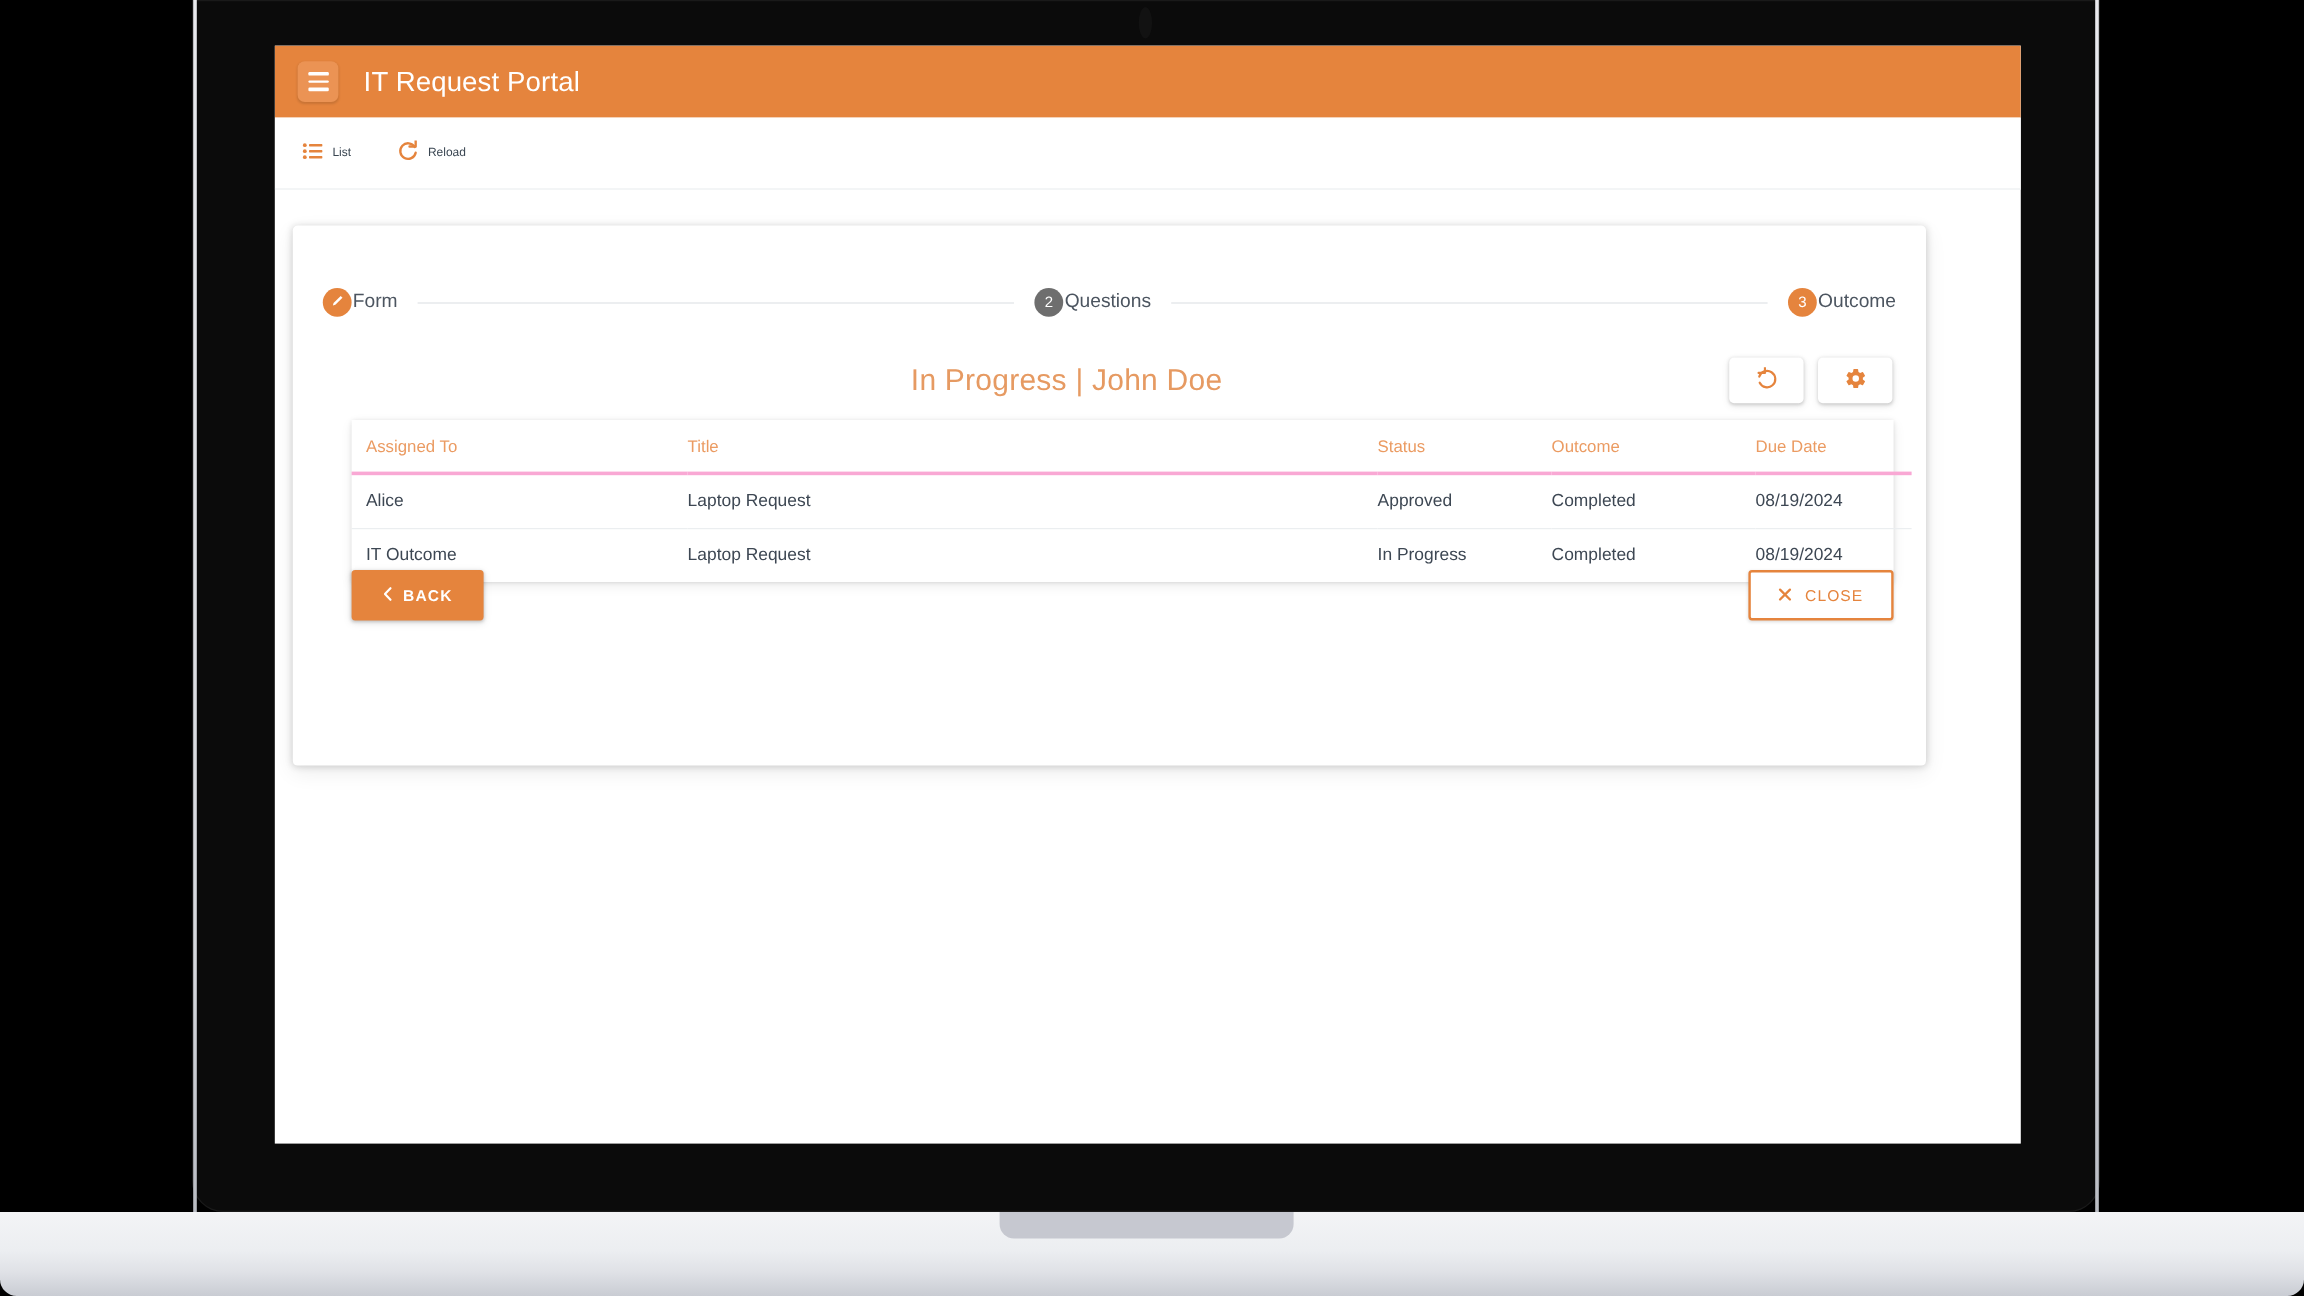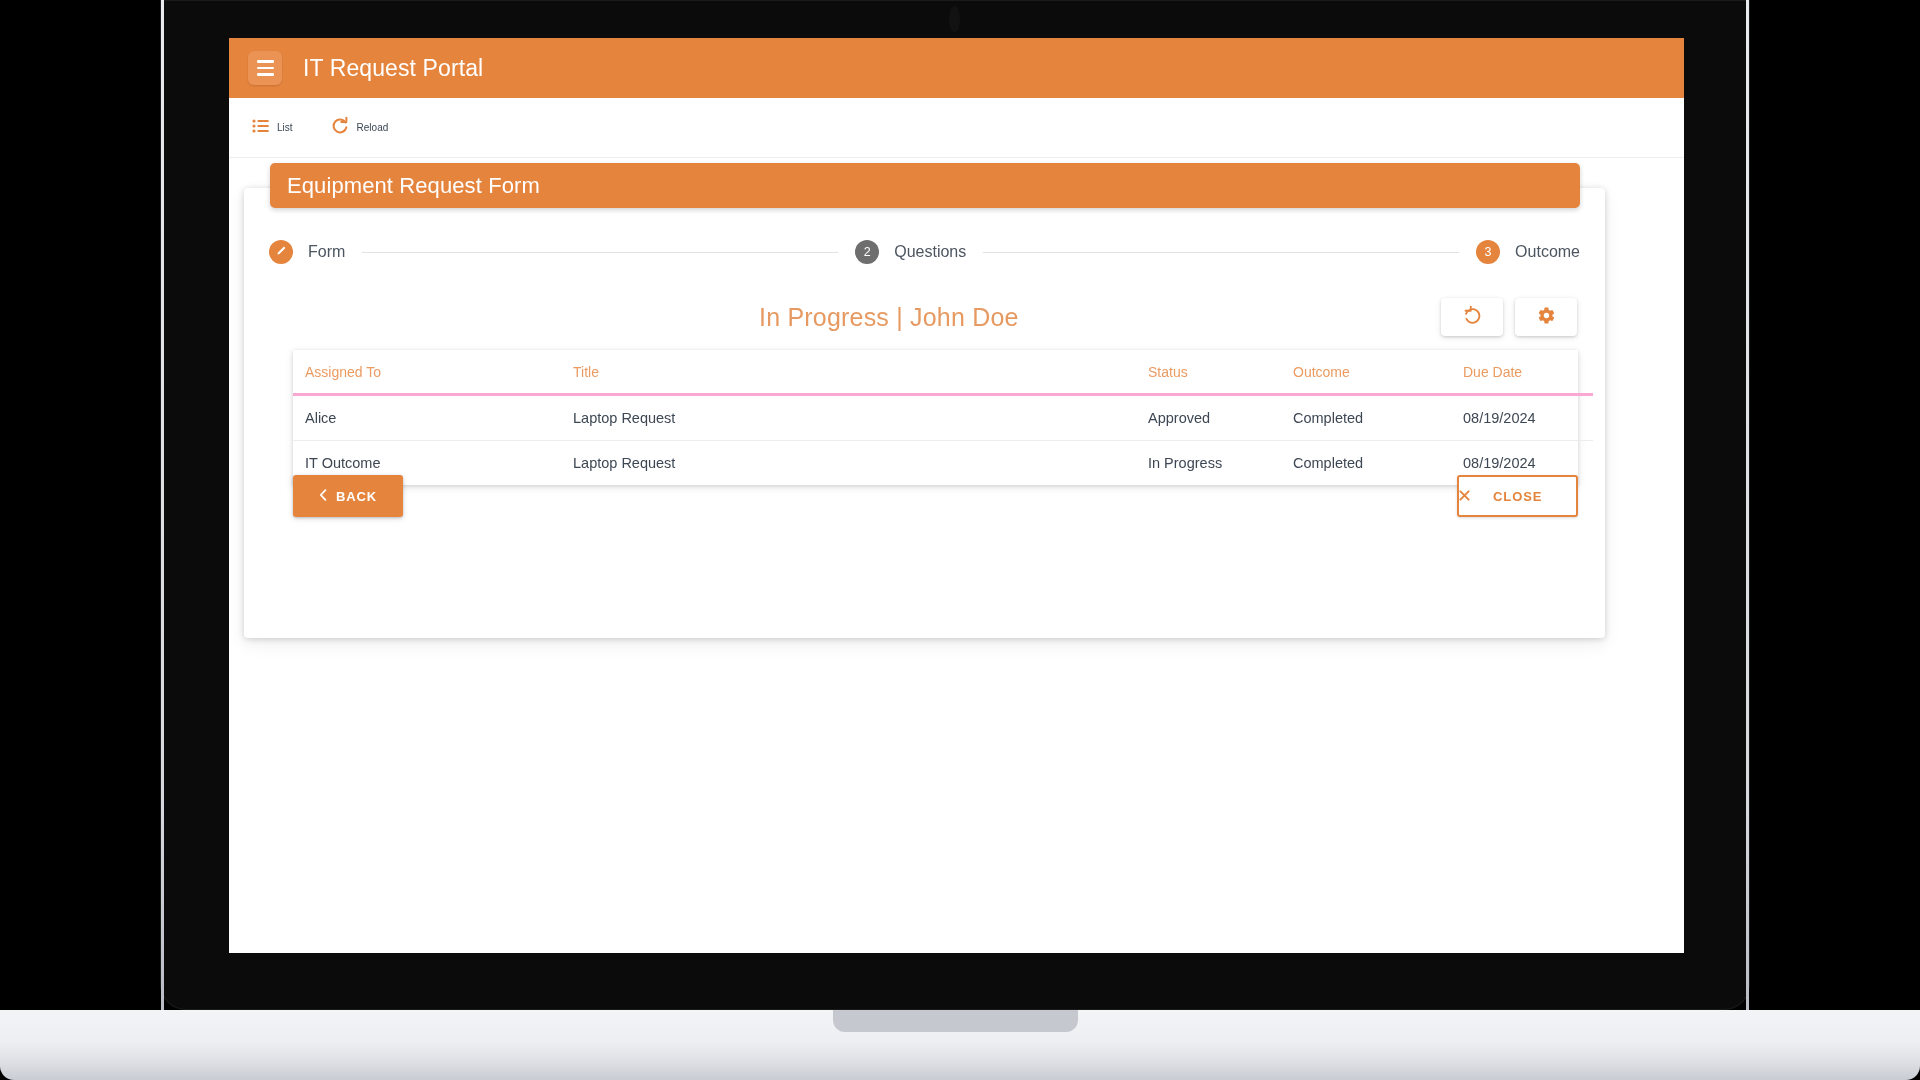"Equipment Request Form" div.form-banner { html: <div> <span>Equipment Request Form</span> </div> -> none }
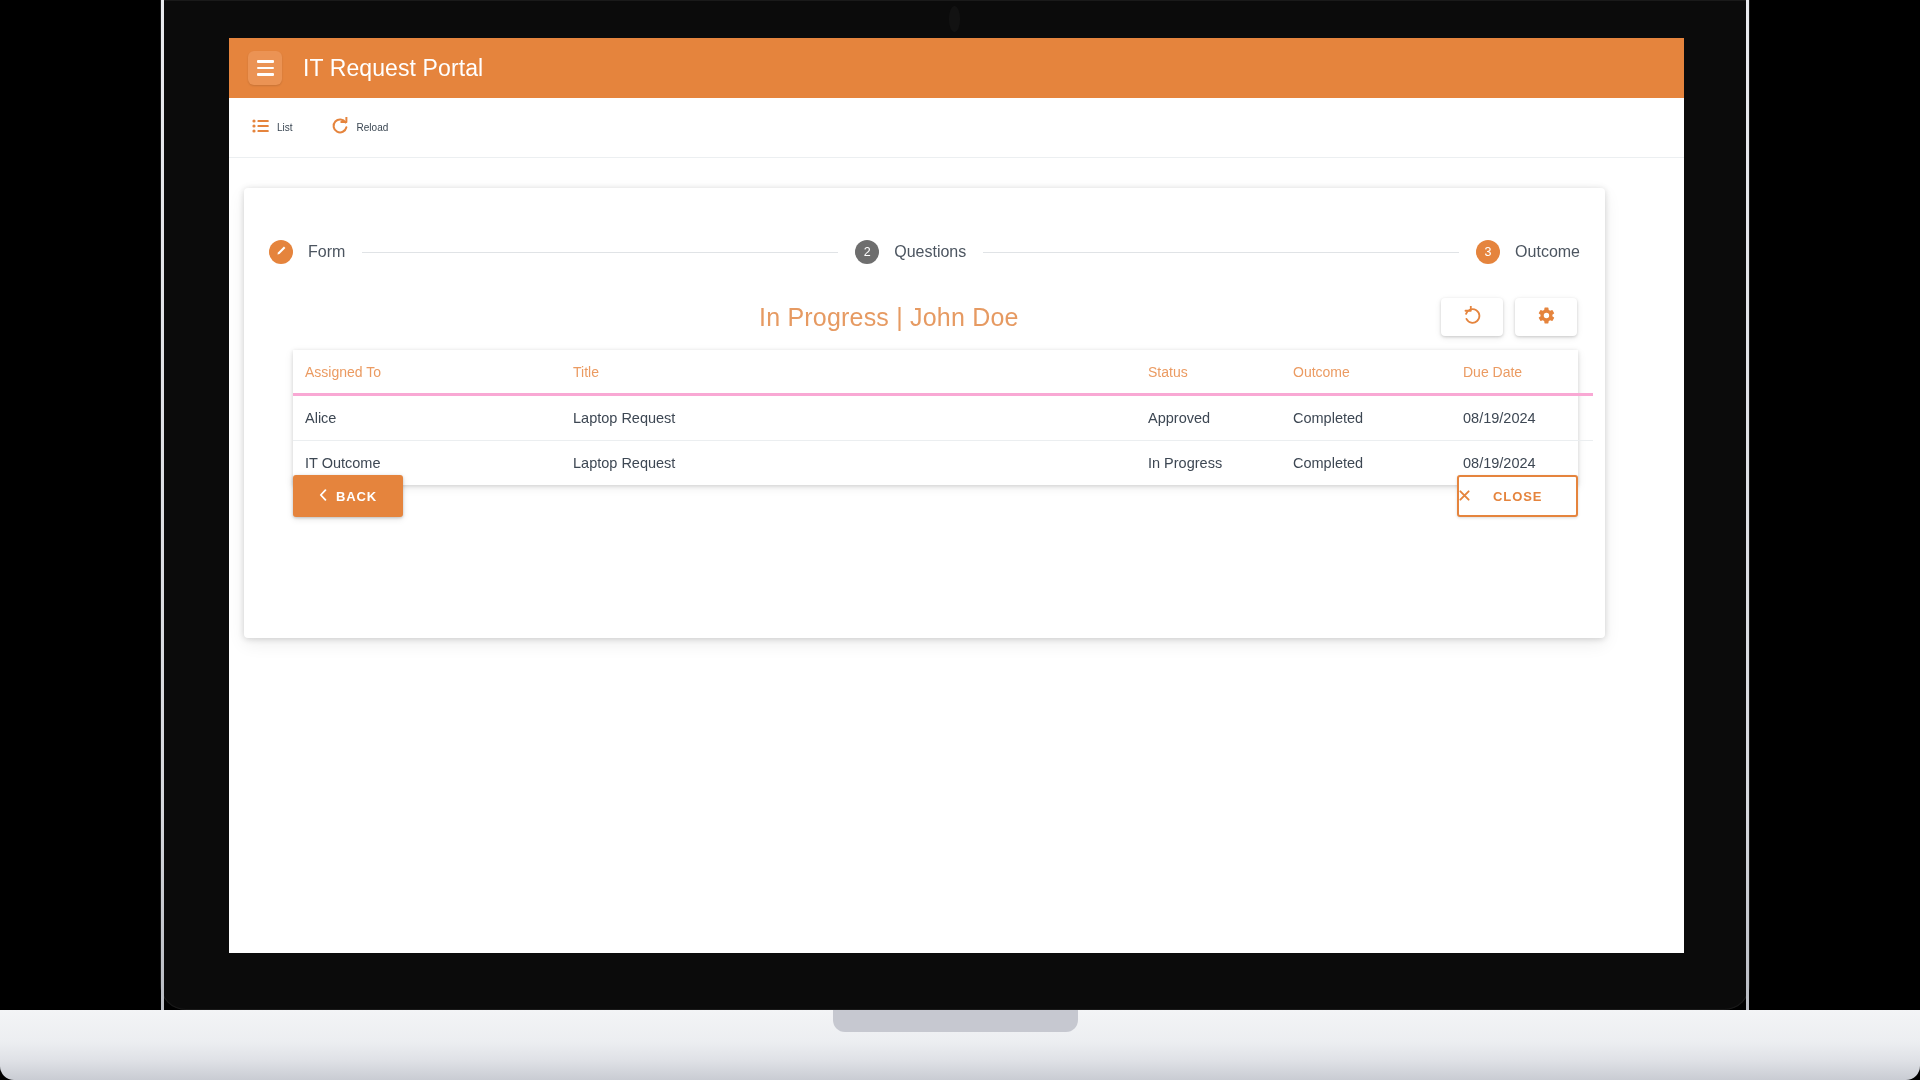"Form" .step { gap: 15px -> 1px }
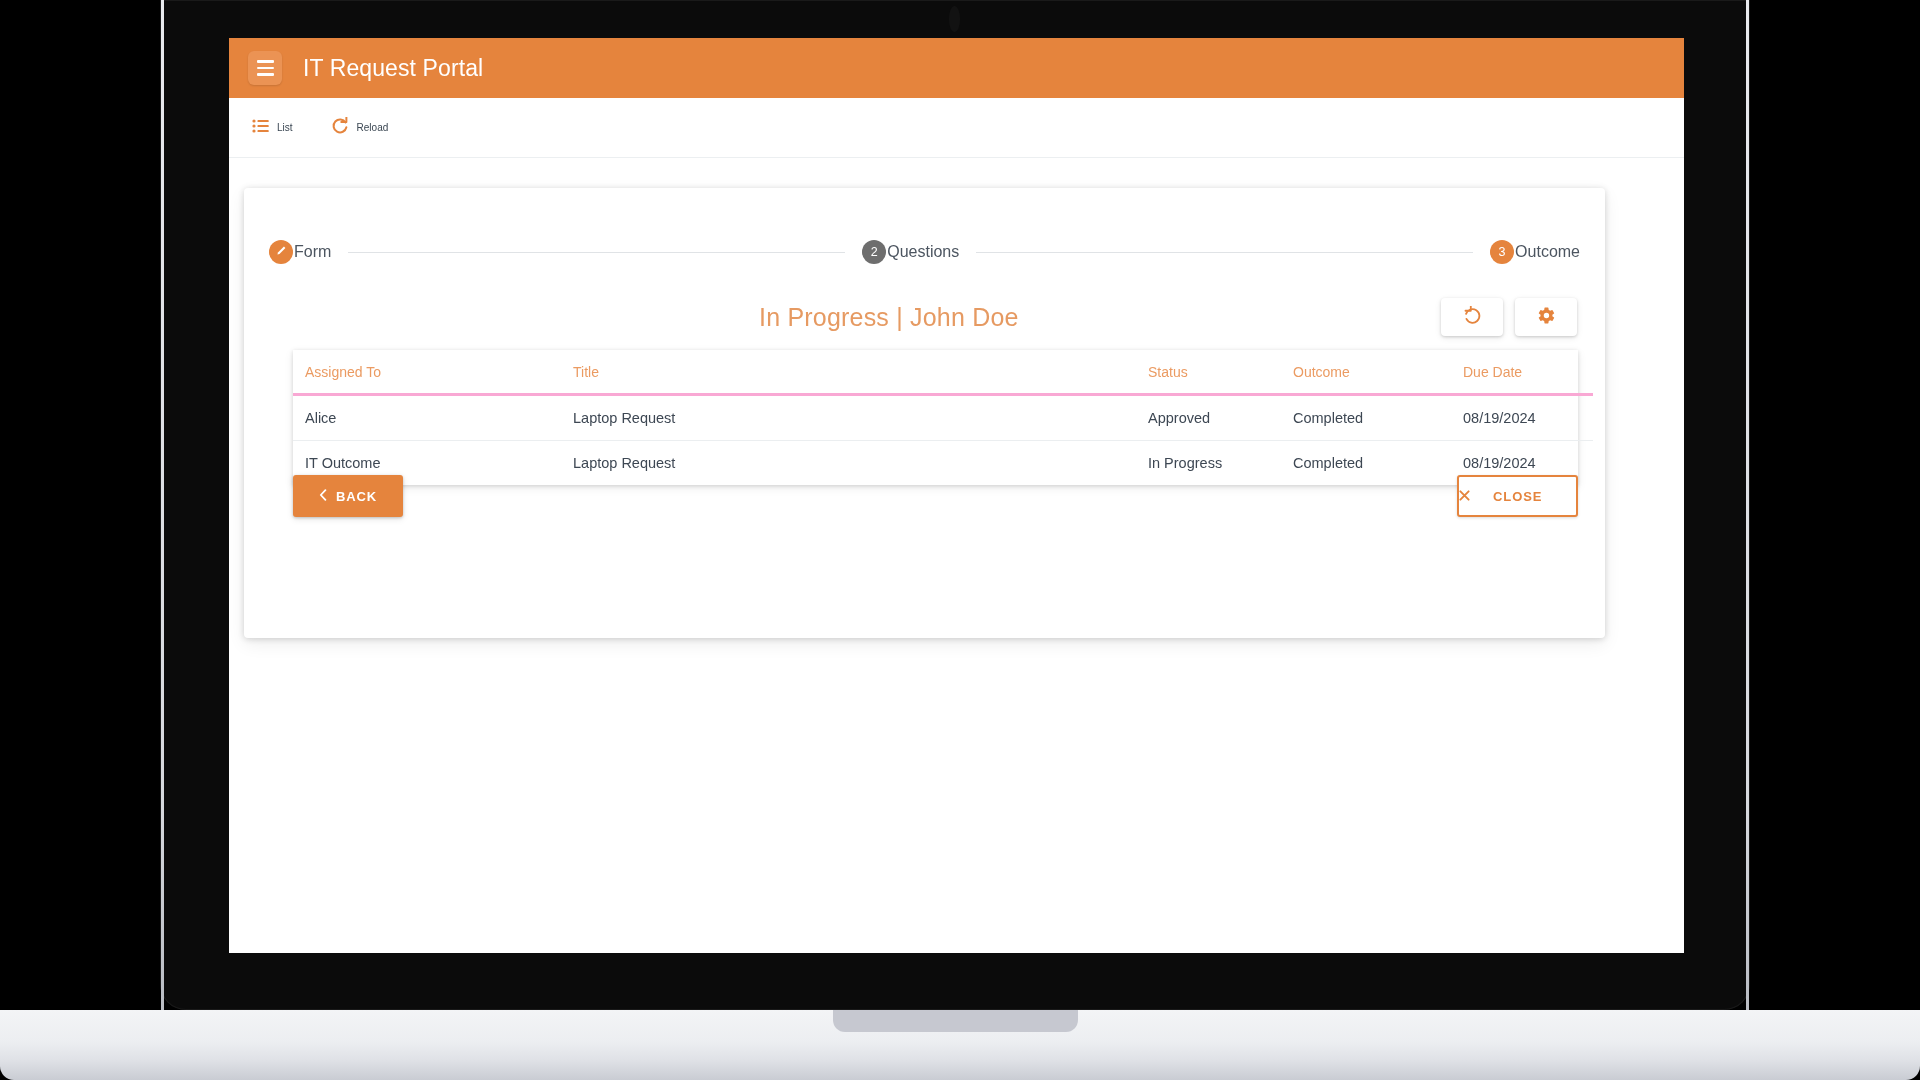"CLOSE" .btn-close { font-weight: bold -> normal; gap: 23px -> 11px; justify-content: flex-start -> center }
